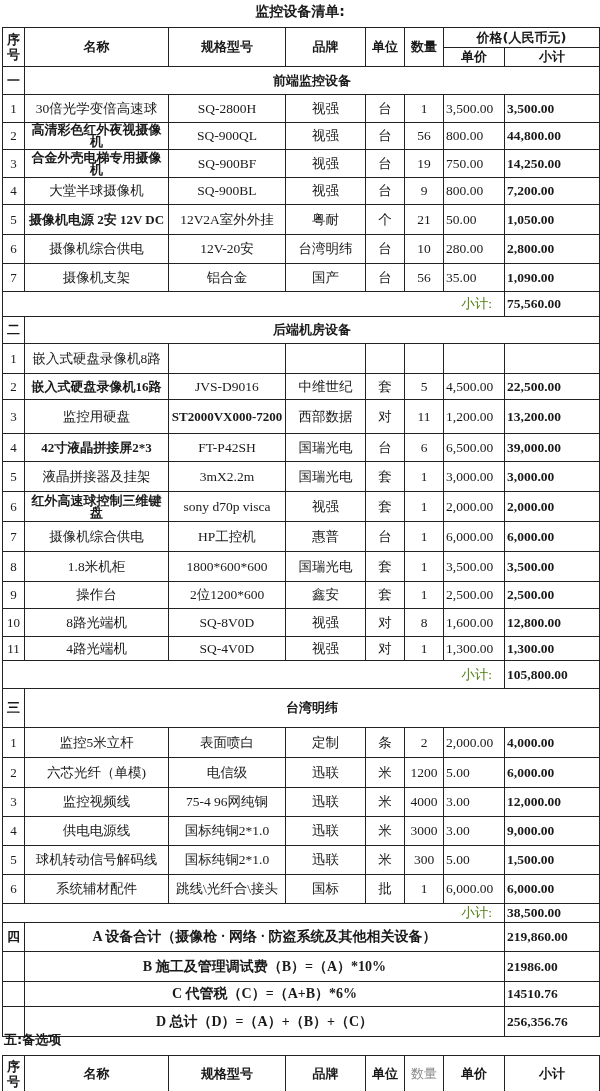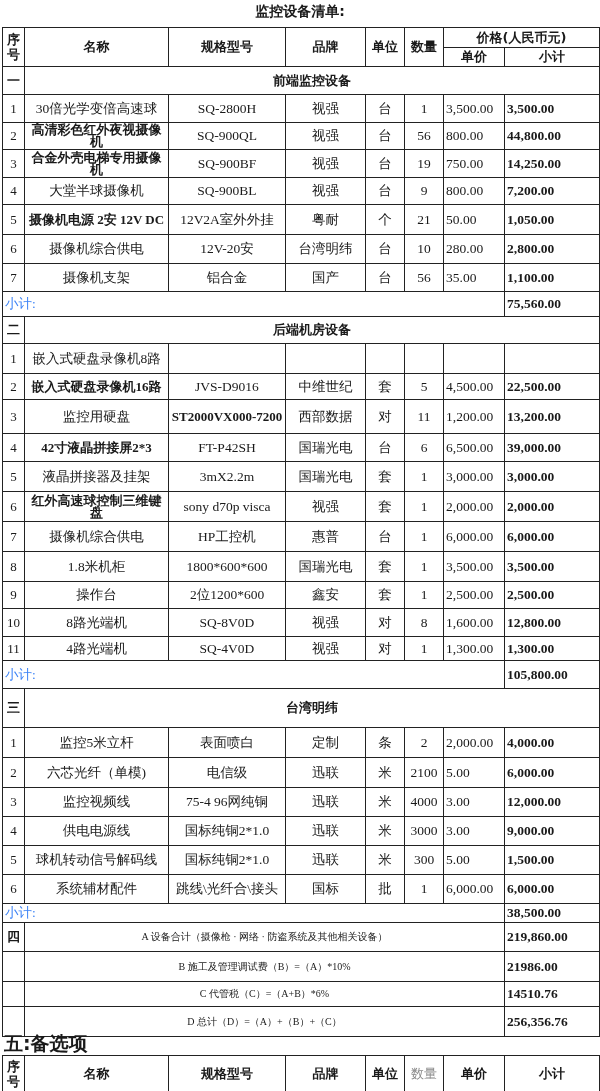"1,100.00" td.num { text: 1,100.00 -> 1,090.00 }
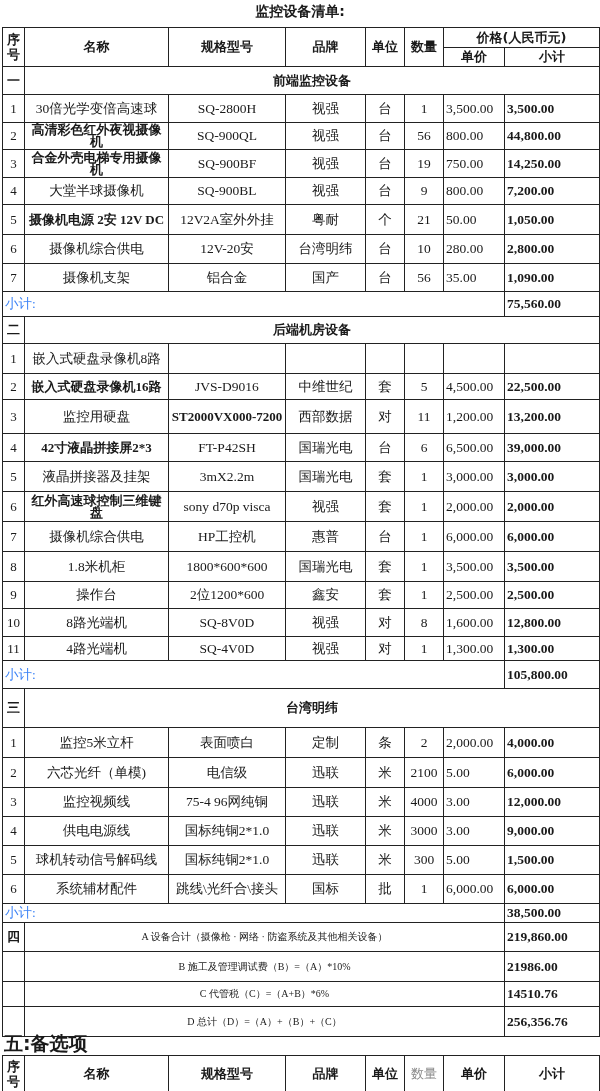"小计:" td.sum-label { color: #3b82f6 -> #4d7c0f; text-align: left -> right }
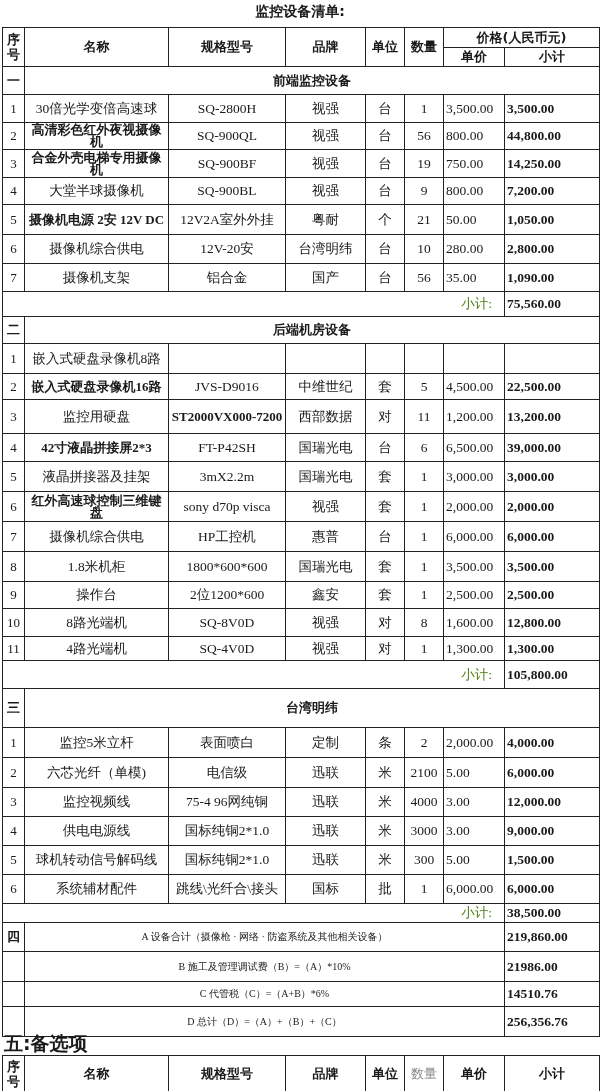"2100" td { text: 2100 -> 1200 }
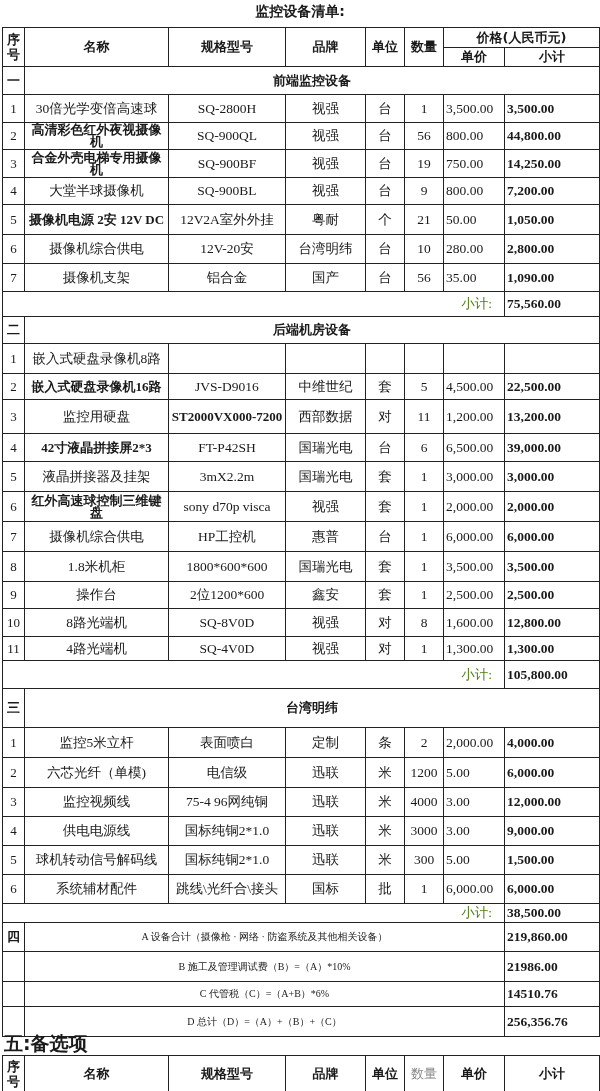"A 设备合计（摄像枪 · 网络 ·" td.calc { font-size: 10px -> 14px; font-weight: normal -> bold }
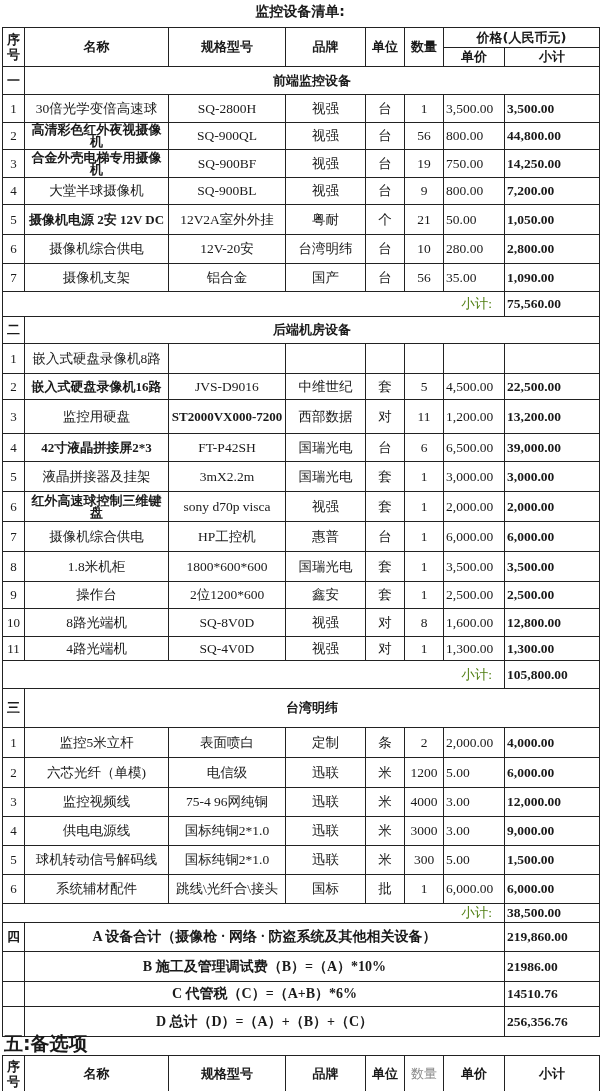"五:备选项" .opt-label { font-size: 19px -> 13px }
